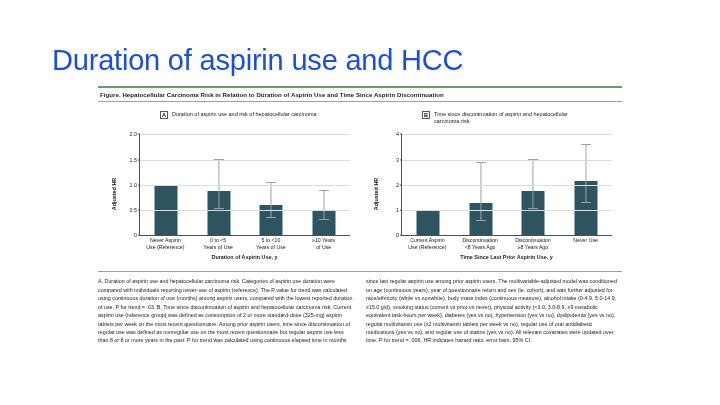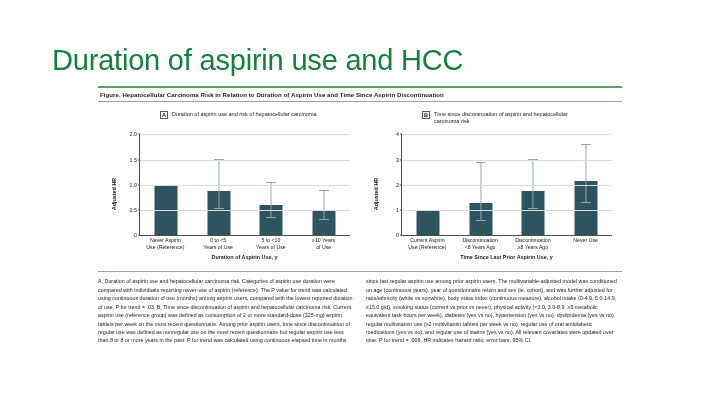"Duration of aspirin use and HCC" #slide-title { color: #15803d -> #1d4ed8 }
